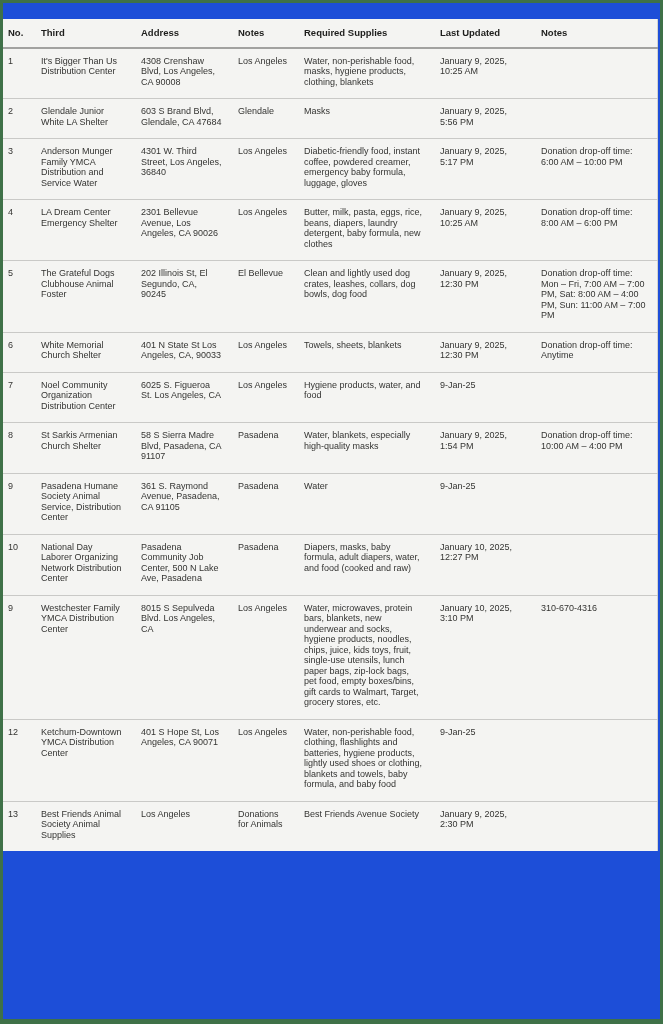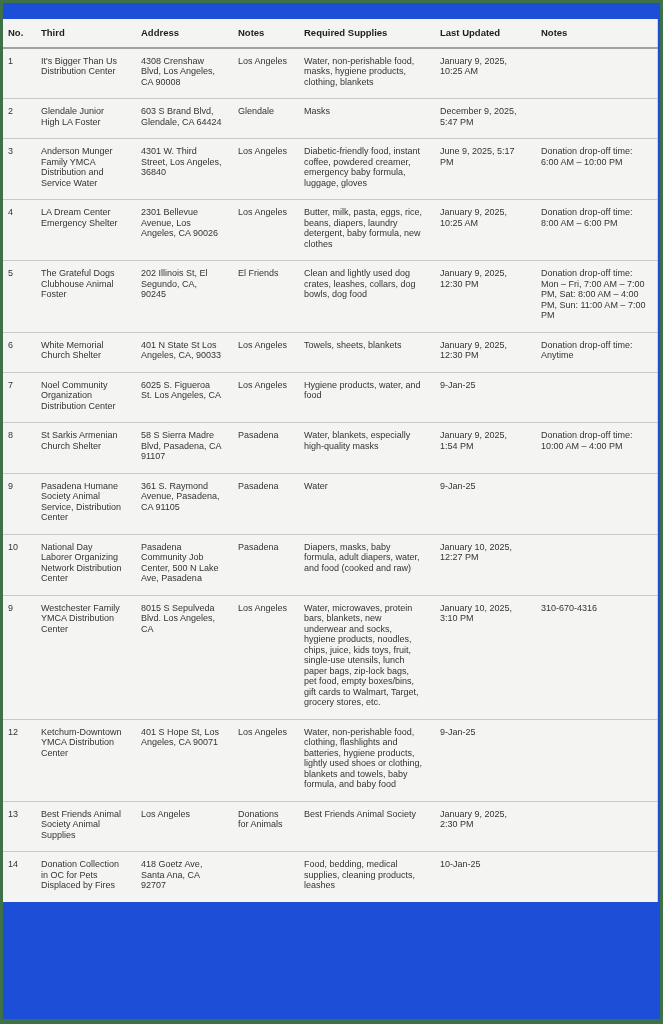"Glendale Junior High LA Foster" td { text: High LA Foster -> White LA Shelter }
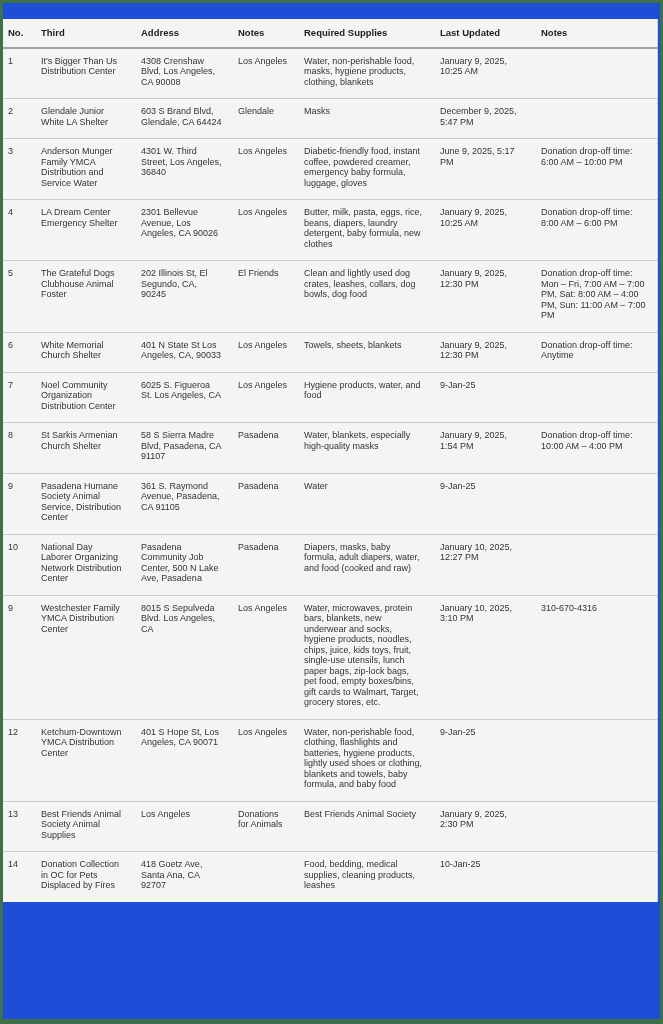"603 S Brand Blvd, Glendale," td { text: 64424 -> 47684 }
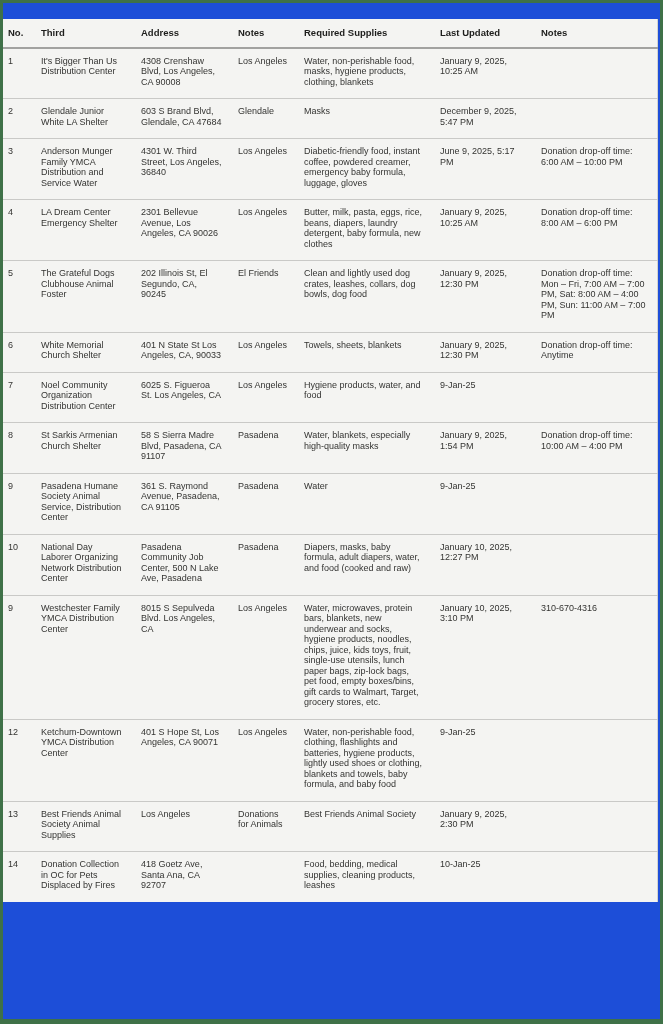"December 9, 2025, 5:47 PM" td { text: December 9, 2025, 5:47 -> January 9, 2025, 5:56 }
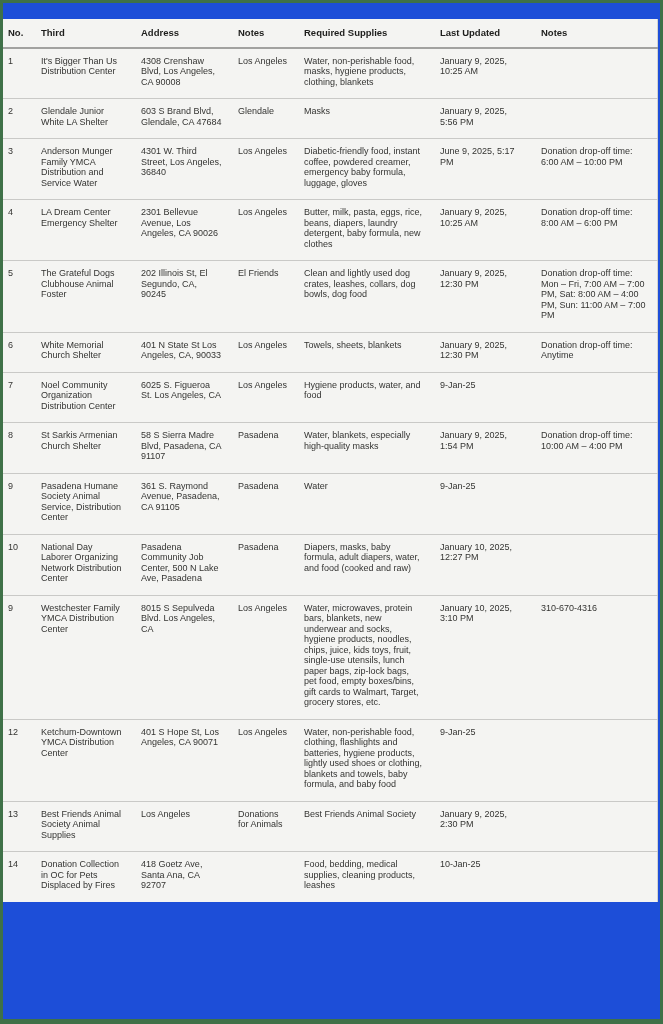"June 9, 2025, 5:17 PM" td { text: June -> January }
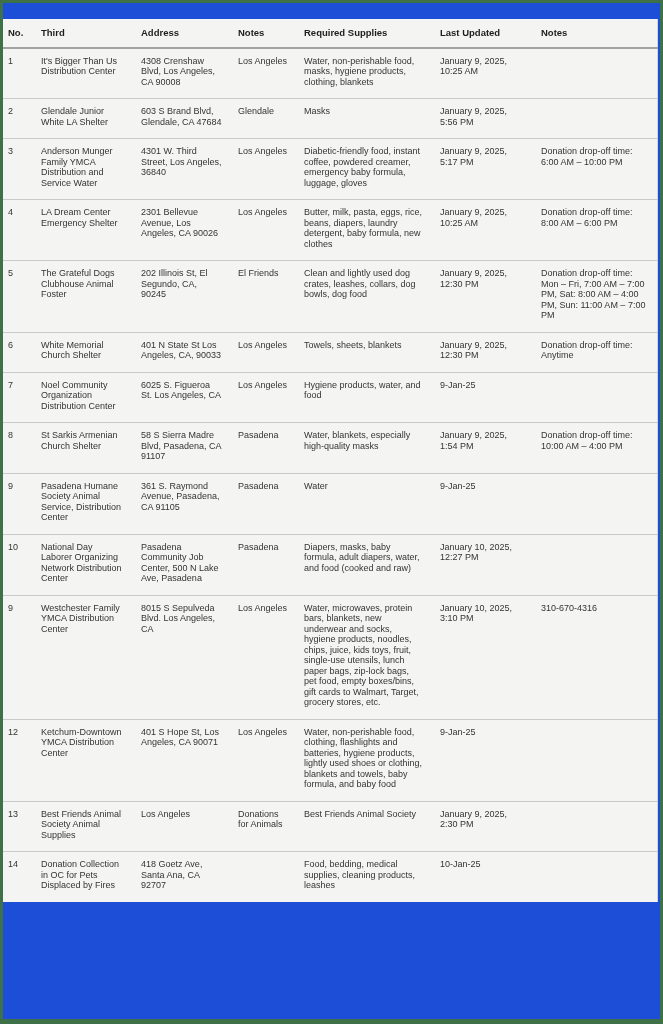"El Friends" td { text: Friends -> Bellevue }
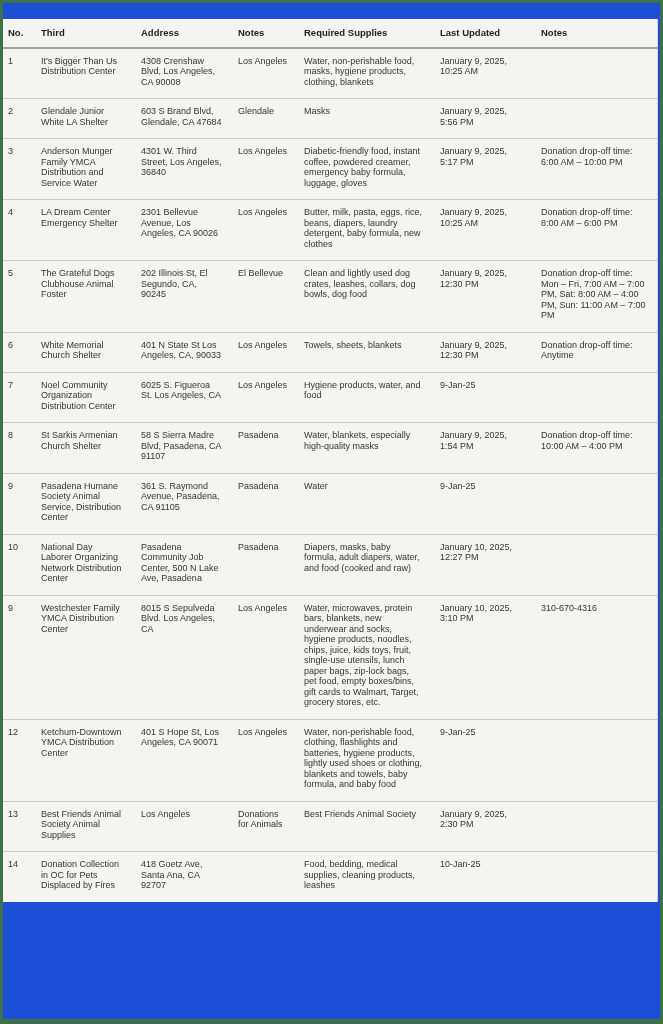"Best Friends Animal Society" td { text: Animal -> Avenue }
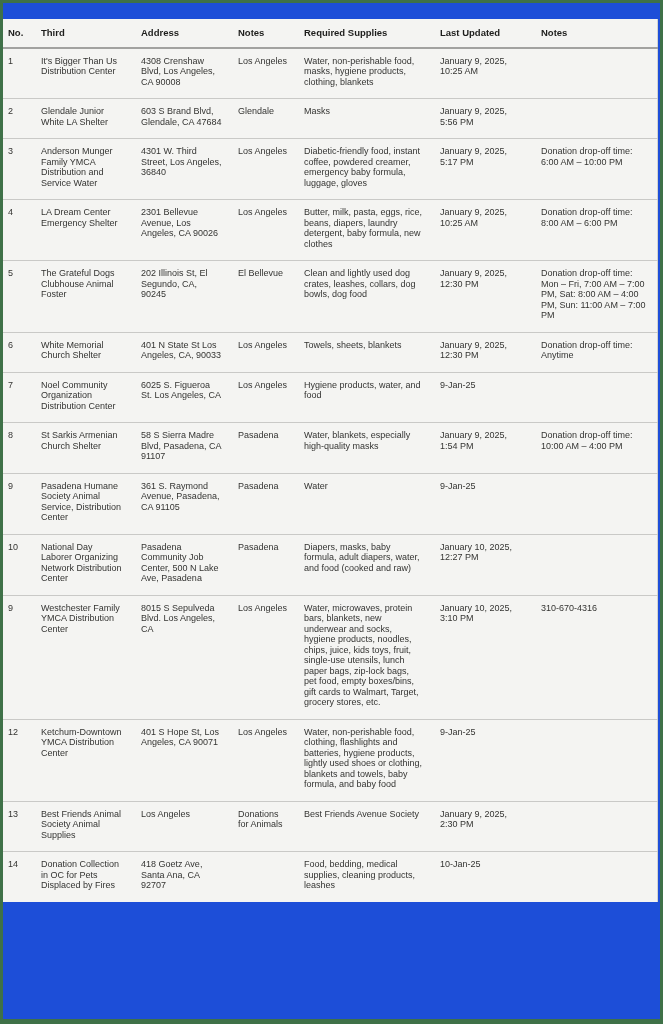"14" tr { html: <tr> <td>14</td> <td>Donation Collection in OC for Pets Displaced by Fires</td> <td>418 Goetz Ave, Santa Ana, CA 92707</td> <td></td> <td>Food, bedding, medical supplies, cleaning products, leashes</td> <td>10-Jan-25</td> <td></td> </tr> -> none }
